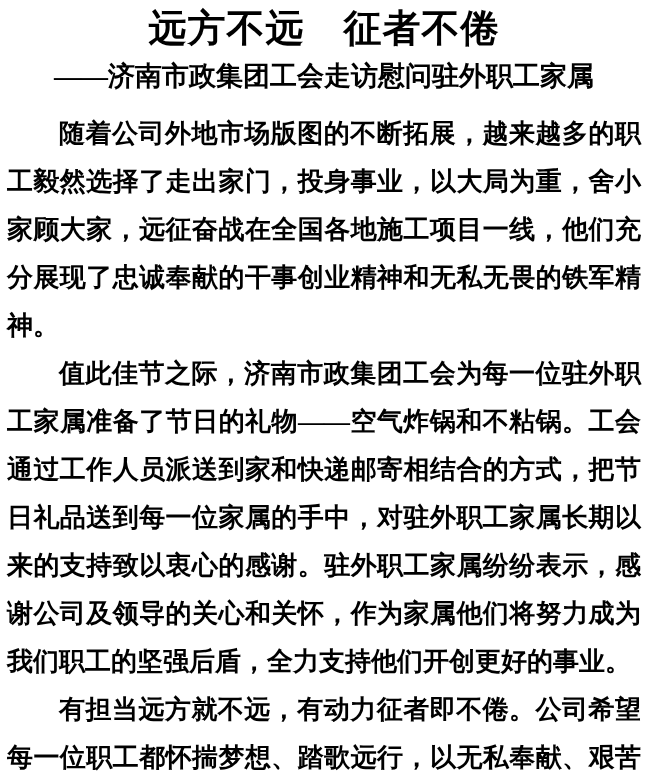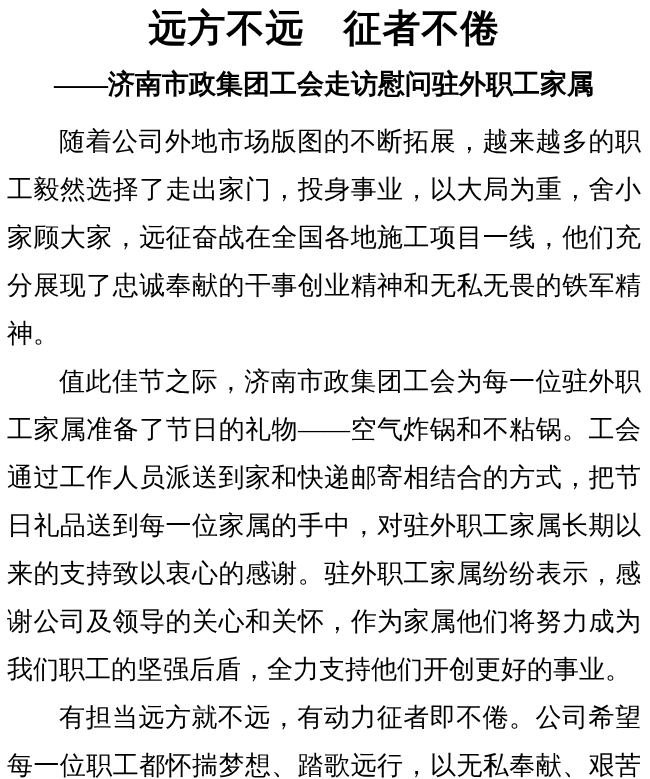"——济南市政集团工会走访慰问驻外职工家属" .doc-subtitle { margin: 16px 0 0 0 -> 8px 0 0 0 }
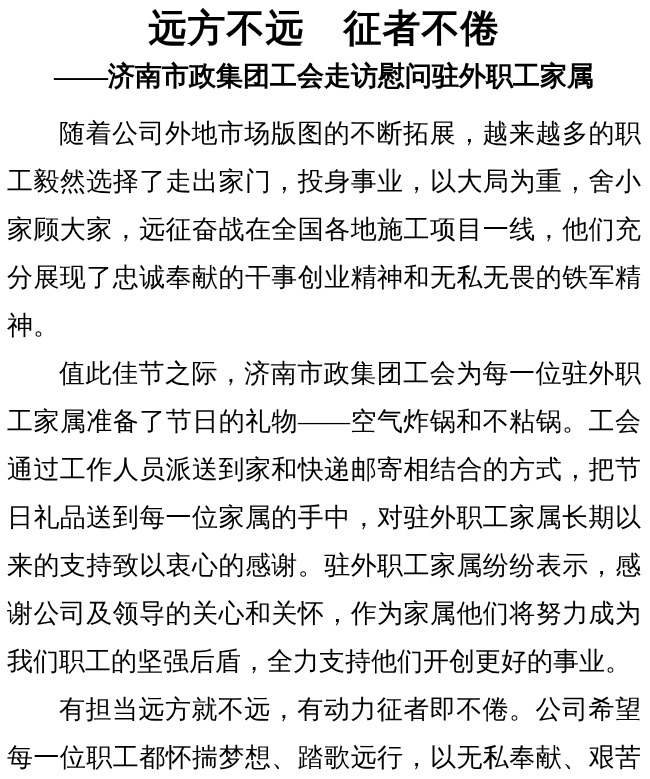"随着公司外地市场版图的不断拓展，越来越多的职工毅然选择了走出家门，投身事业，以大" .body-para { font-weight: normal -> bold }
